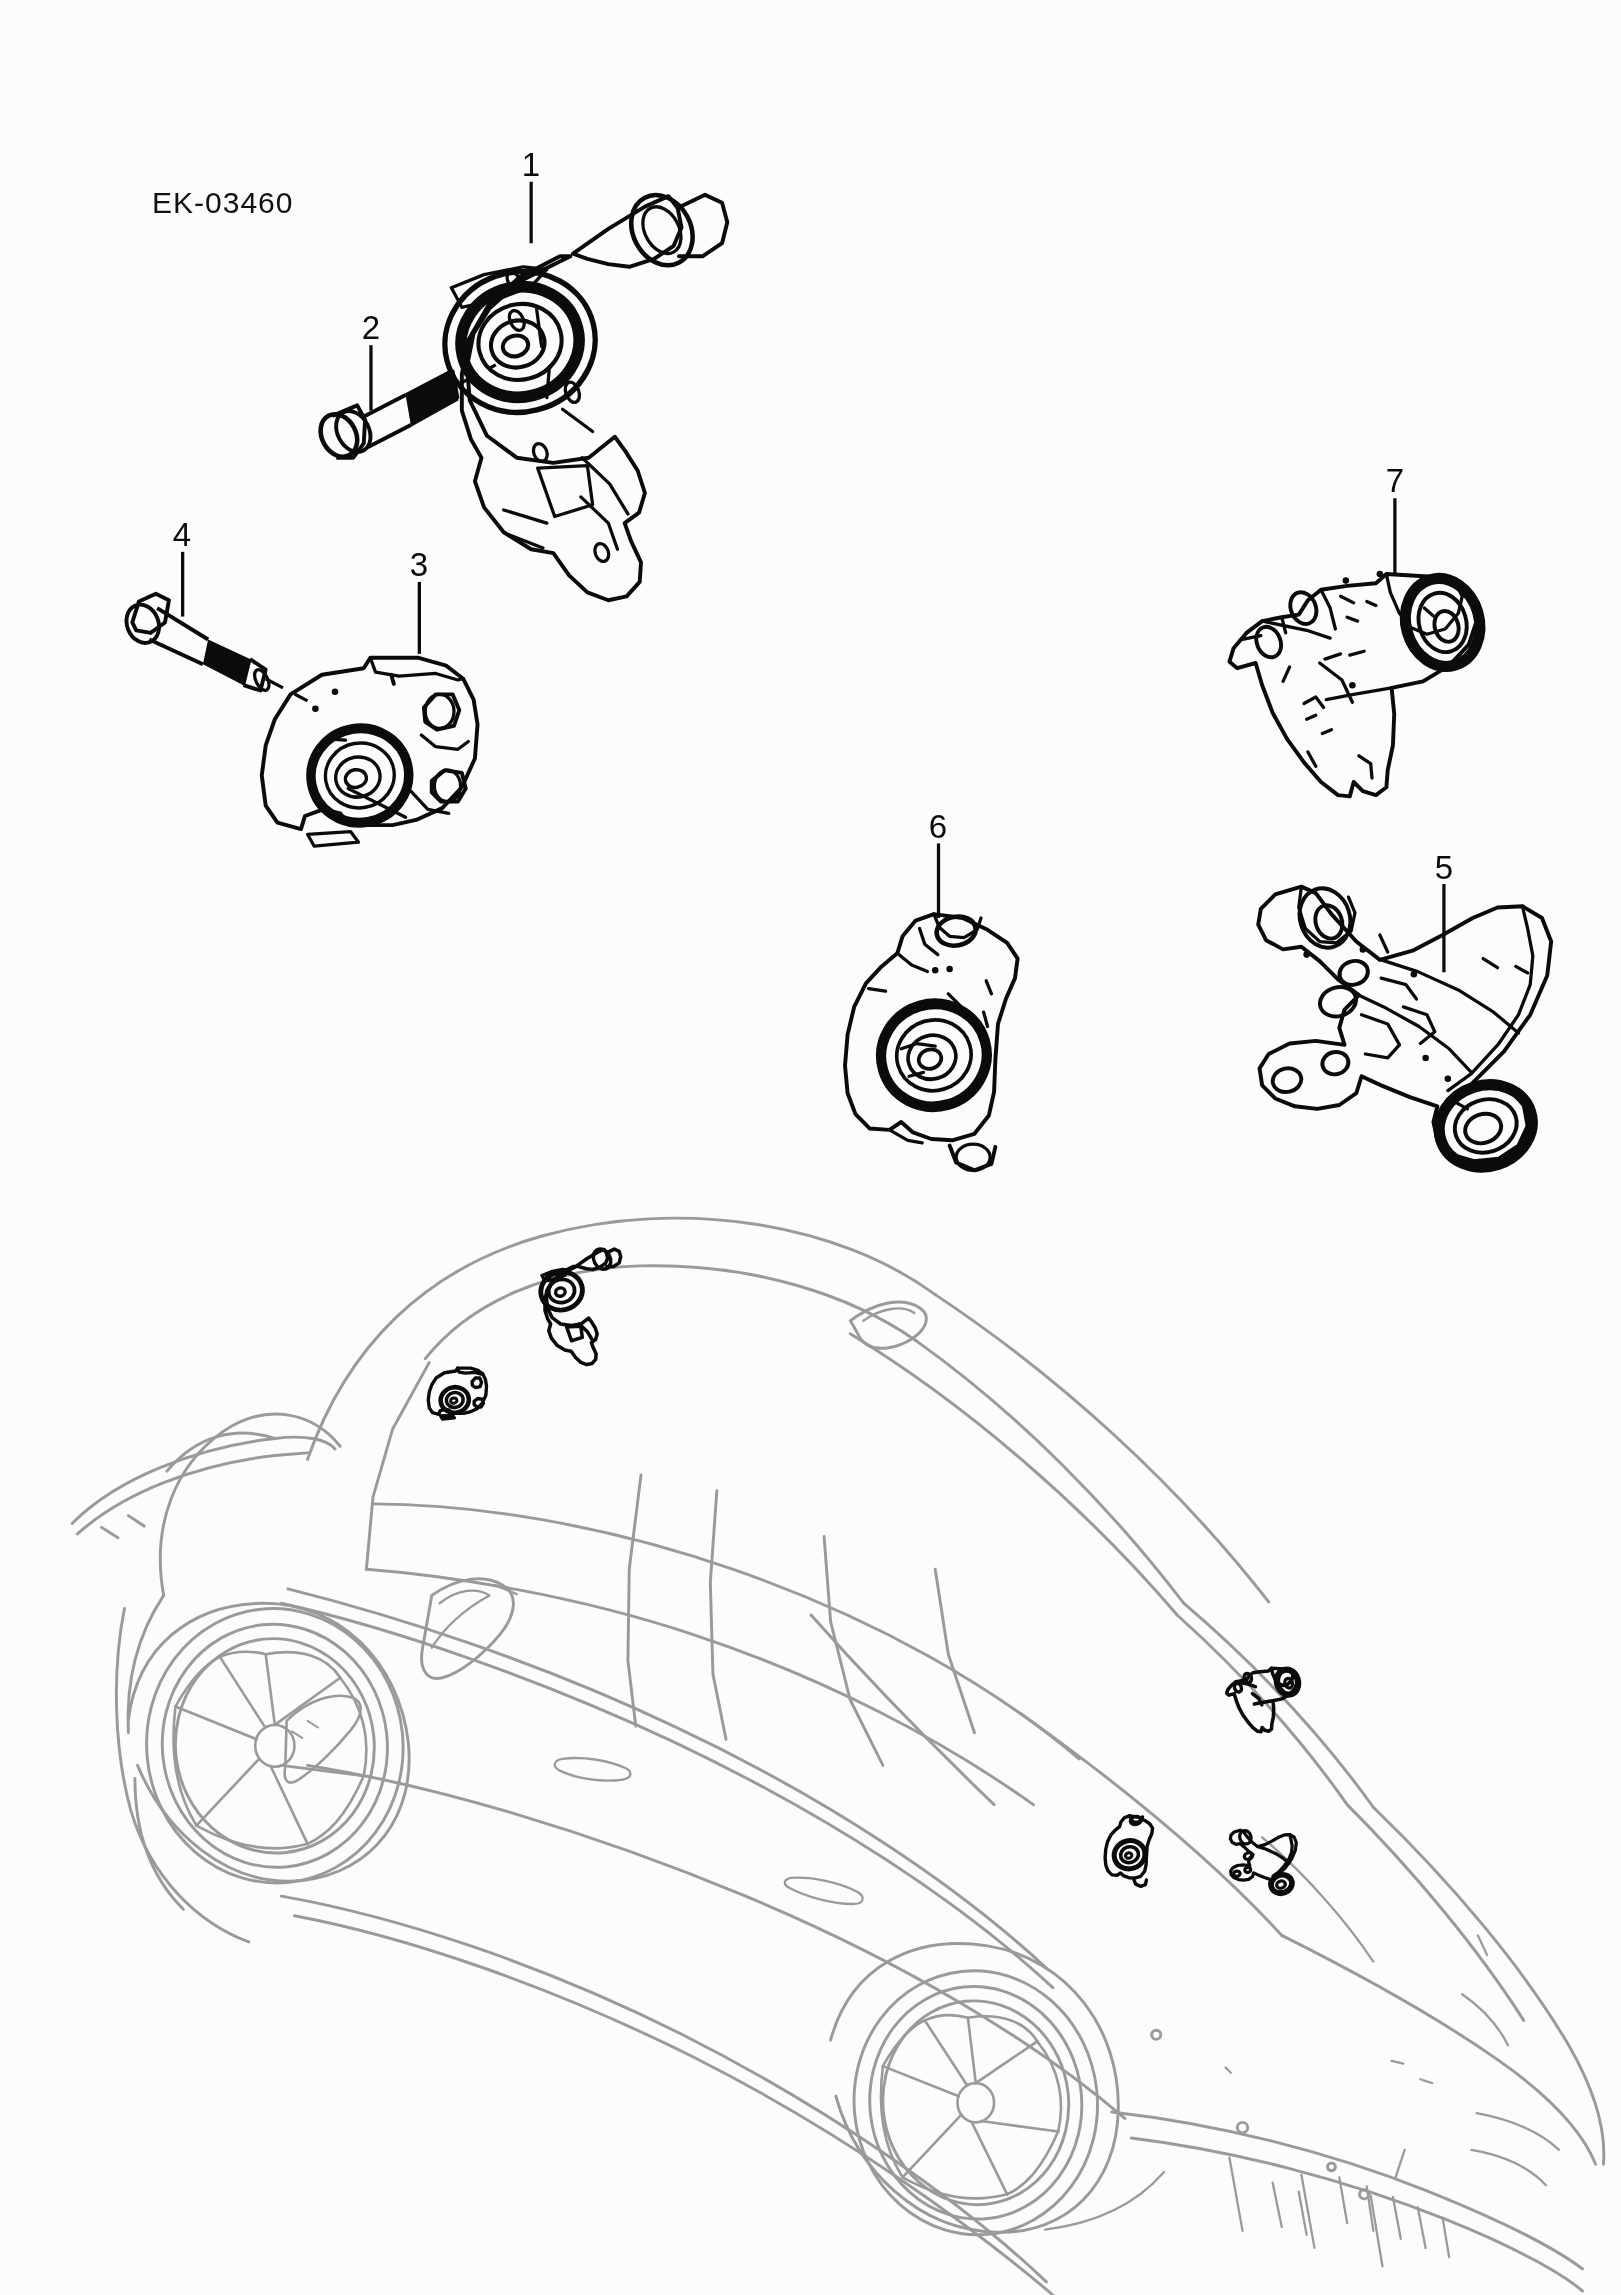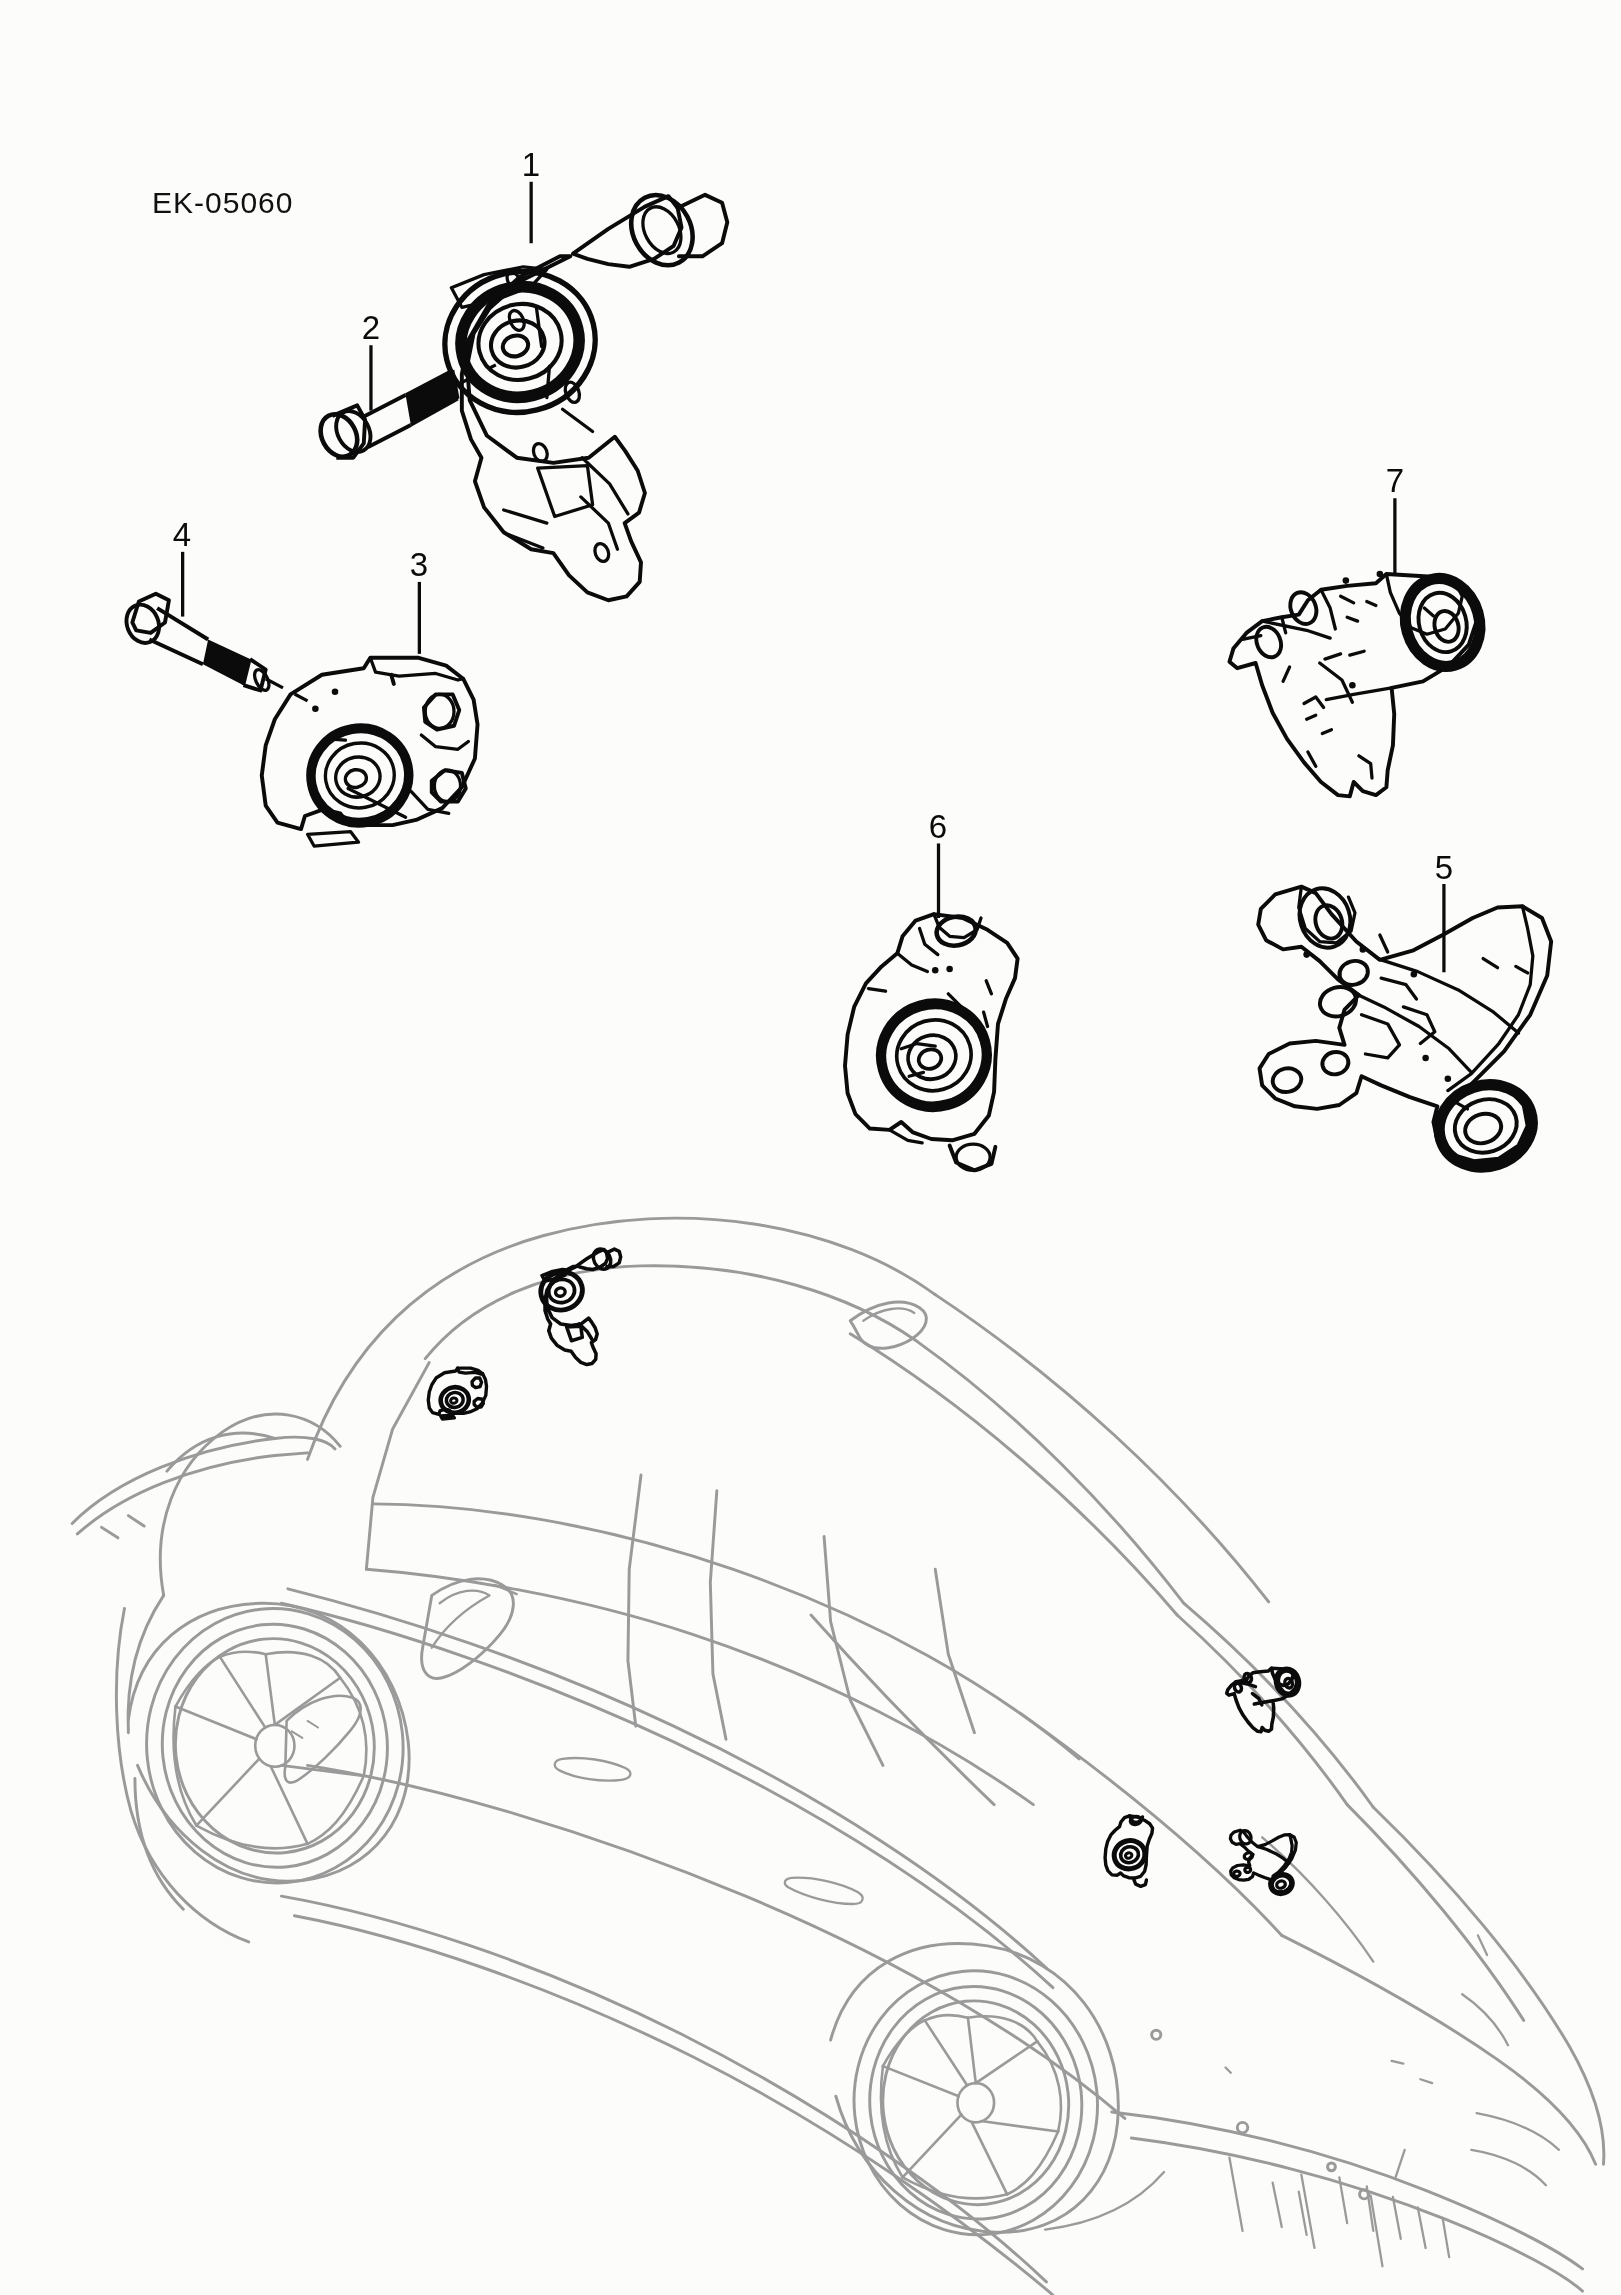"EK-05060" div { text: EK-05060 -> EK-03460 }
